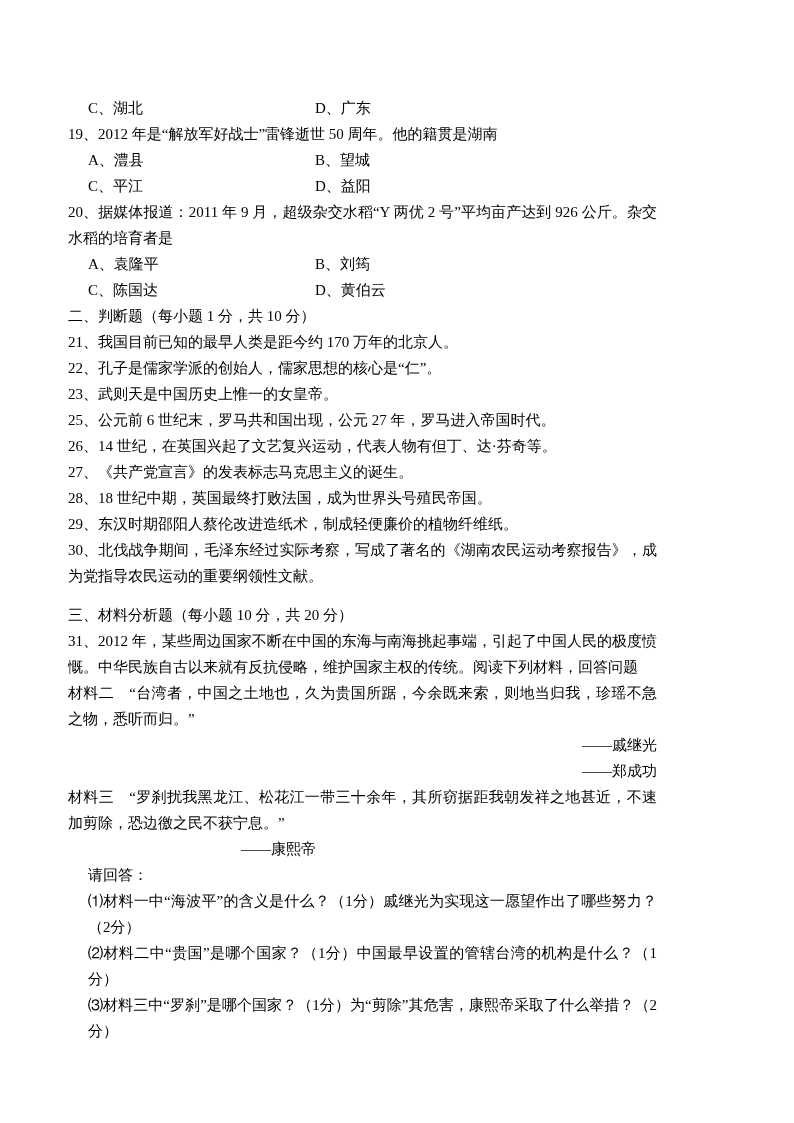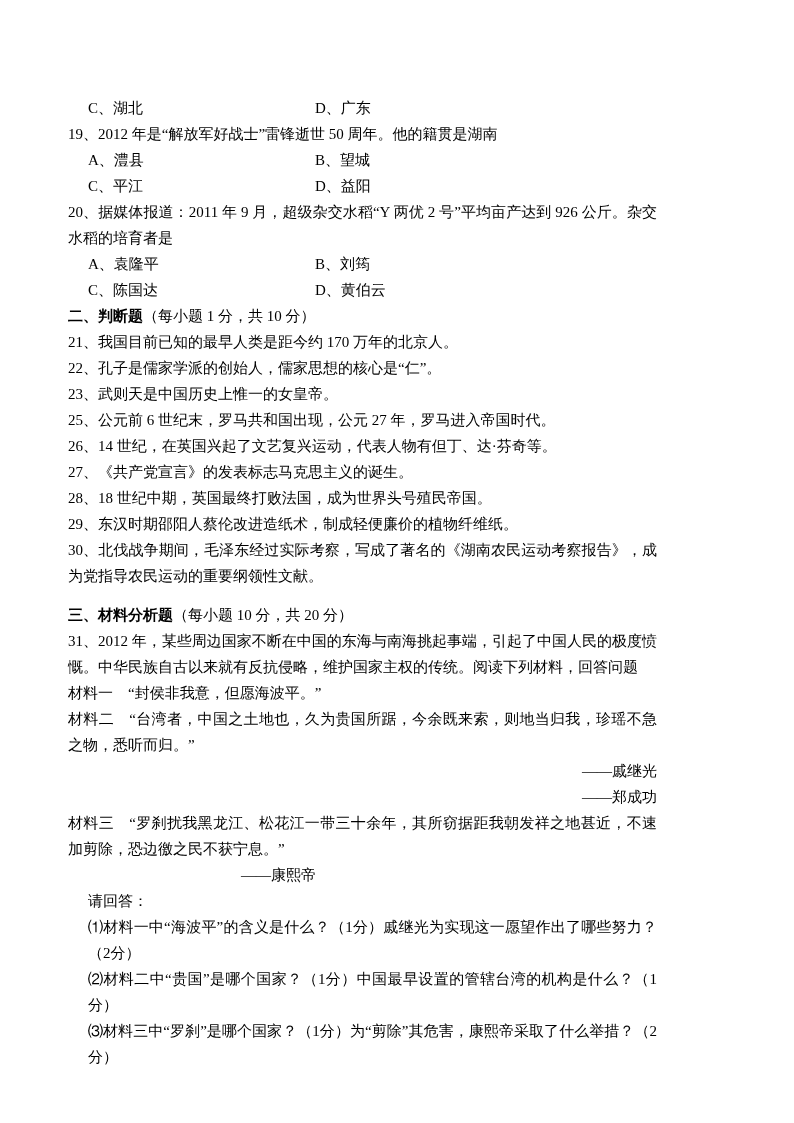"二、判断题" .heading-bold { font-weight: bold -> normal }
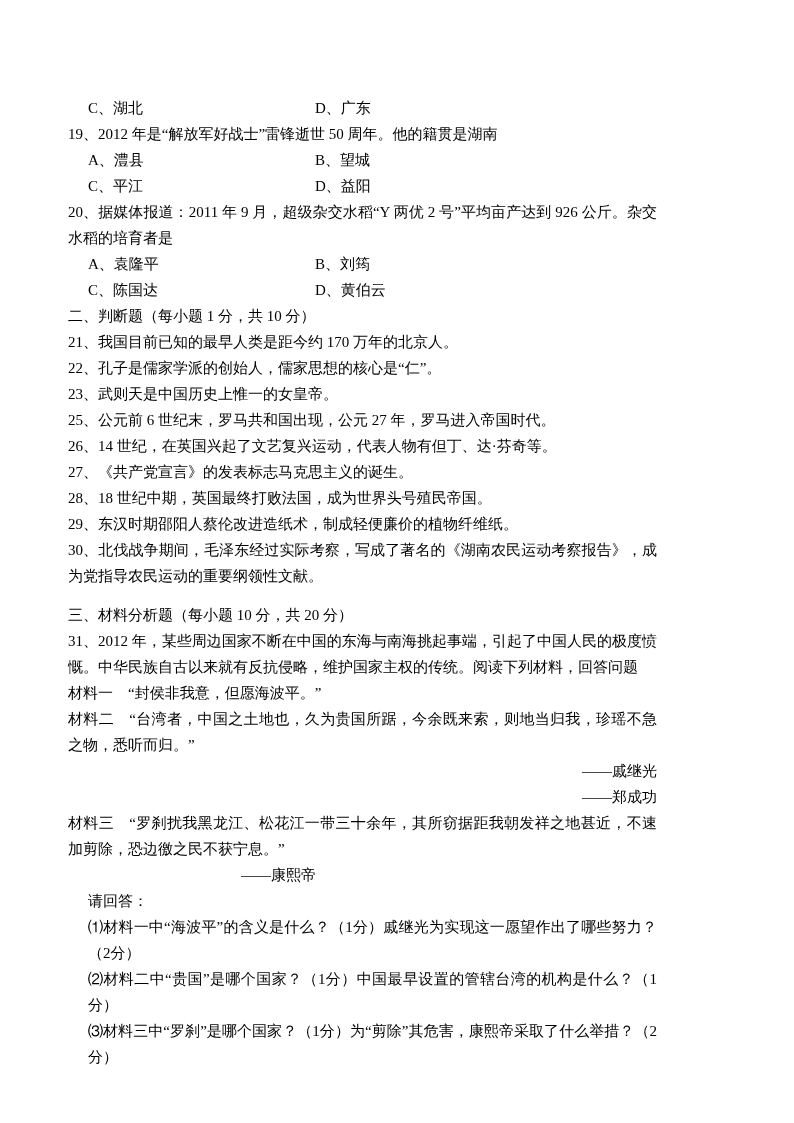"材料一 “封侯非我意，但愿海波平。”" div.line { html: <div>材料一 “封侯非我意，但愿海波平。”</div> -> none }
